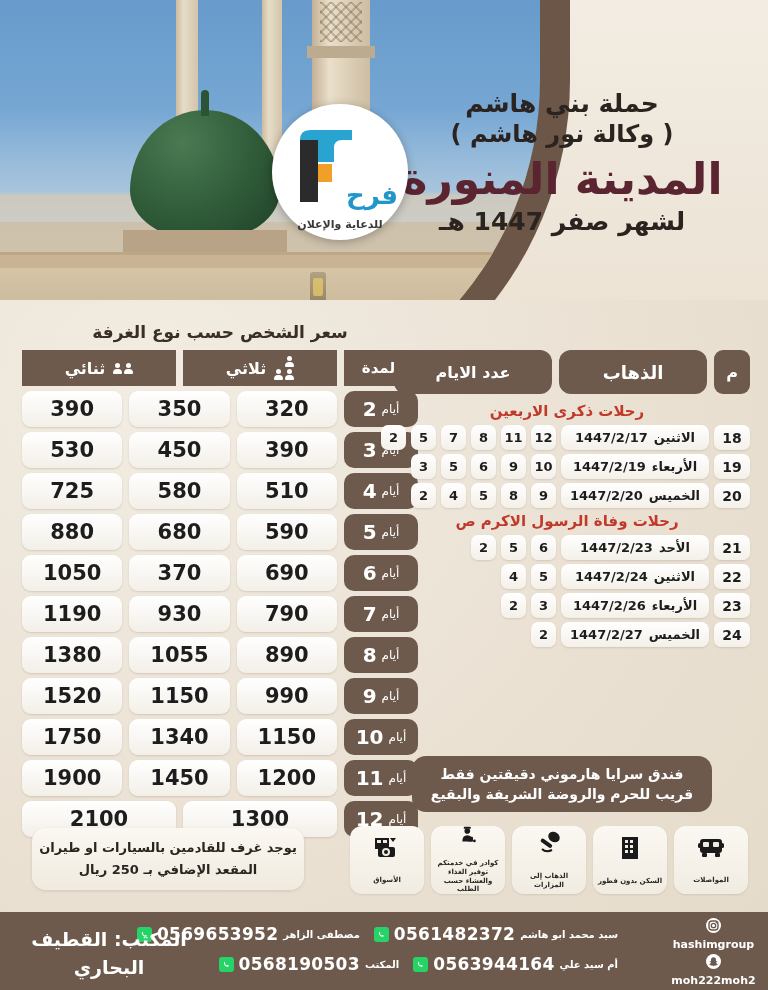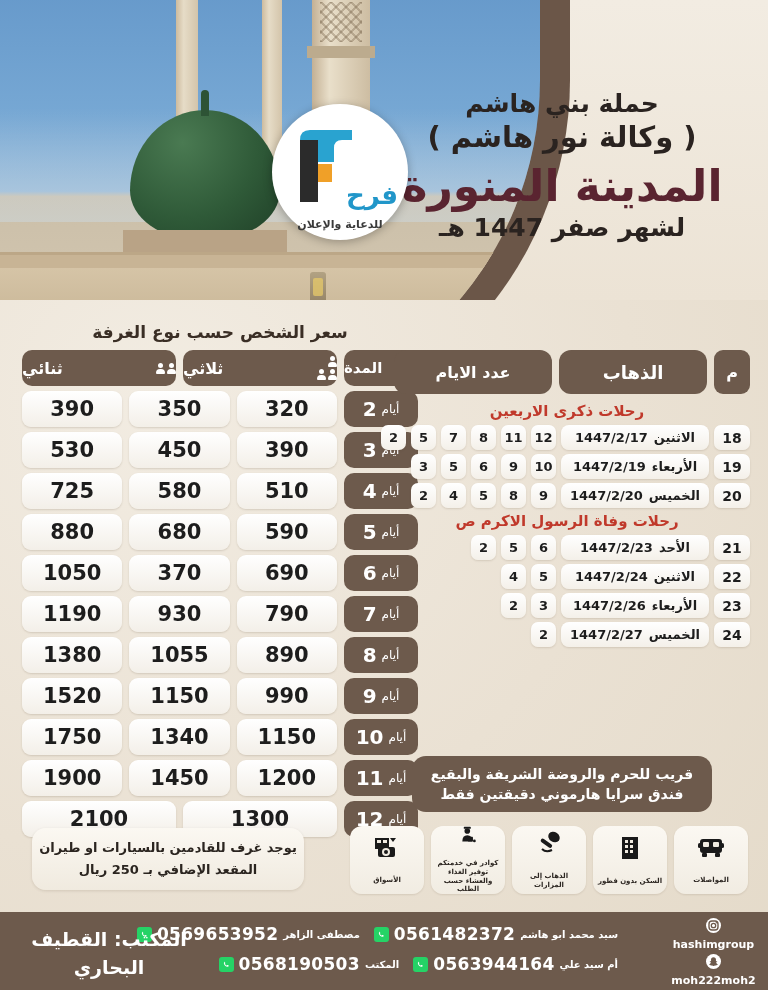"( وكالة نور هاشم )" .h-line2 { font-size: 29px -> 24px }
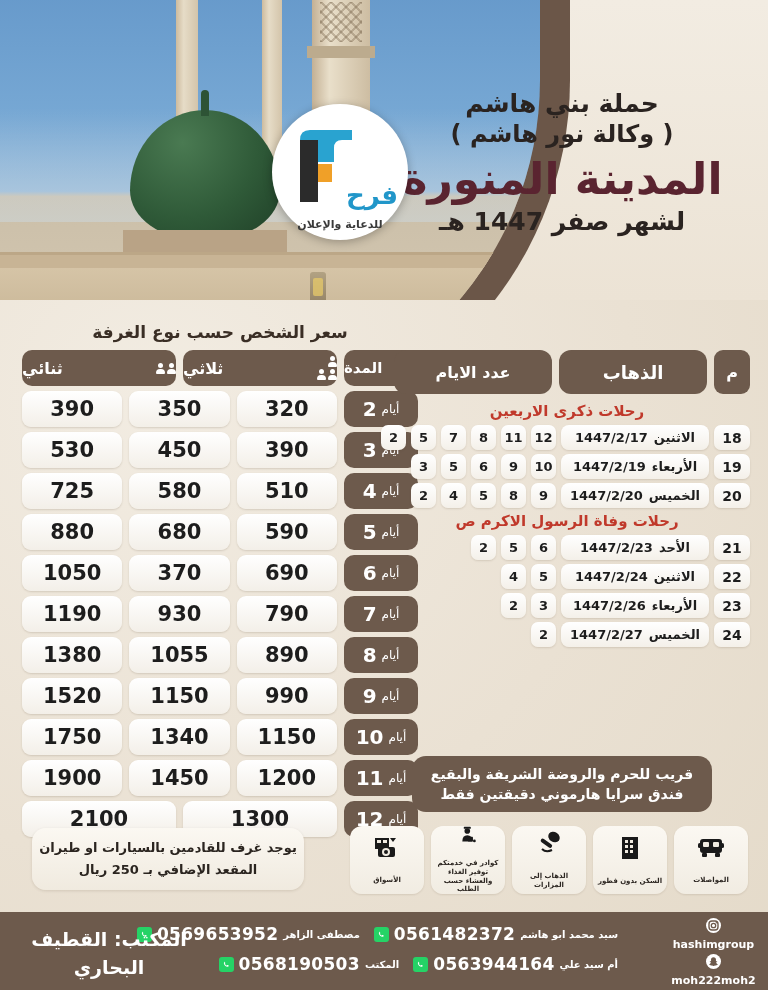"ثنائي" .p-head { border-radius: 10px -> 0; justify-content: space-between -> center }
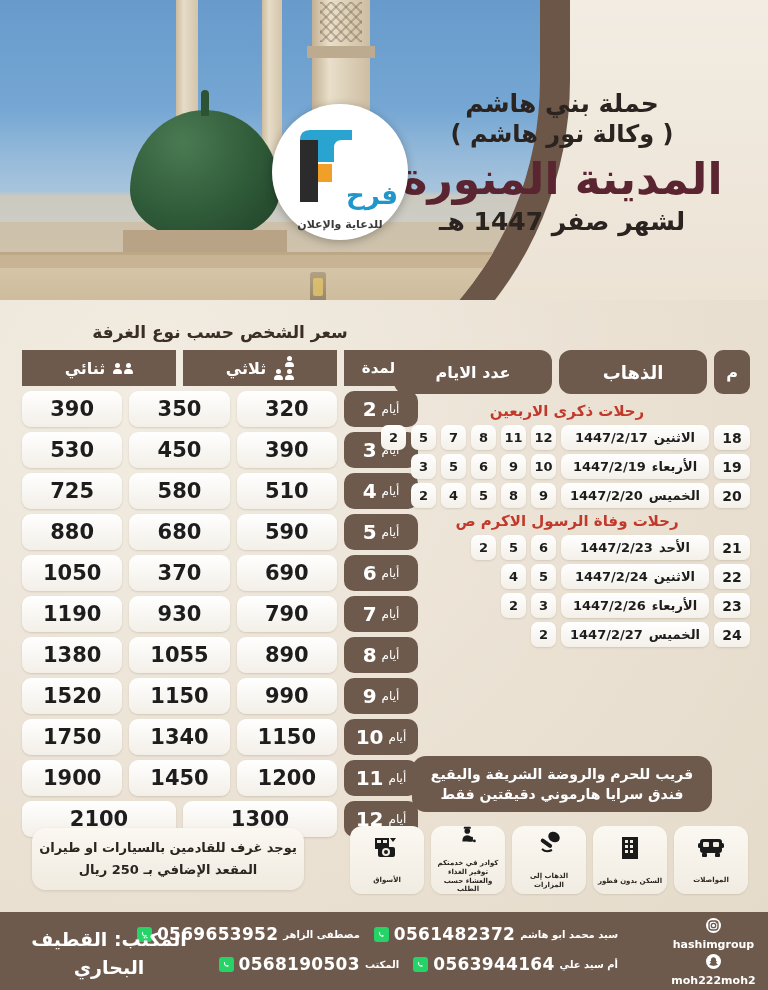"قريب للحرم والروضة الشريفة والبقيع" div { order: before "فندق سرايا هارموني دقيقتين فقط" -> after "فندق سرايا هارموني دقيقتين فقط" }
